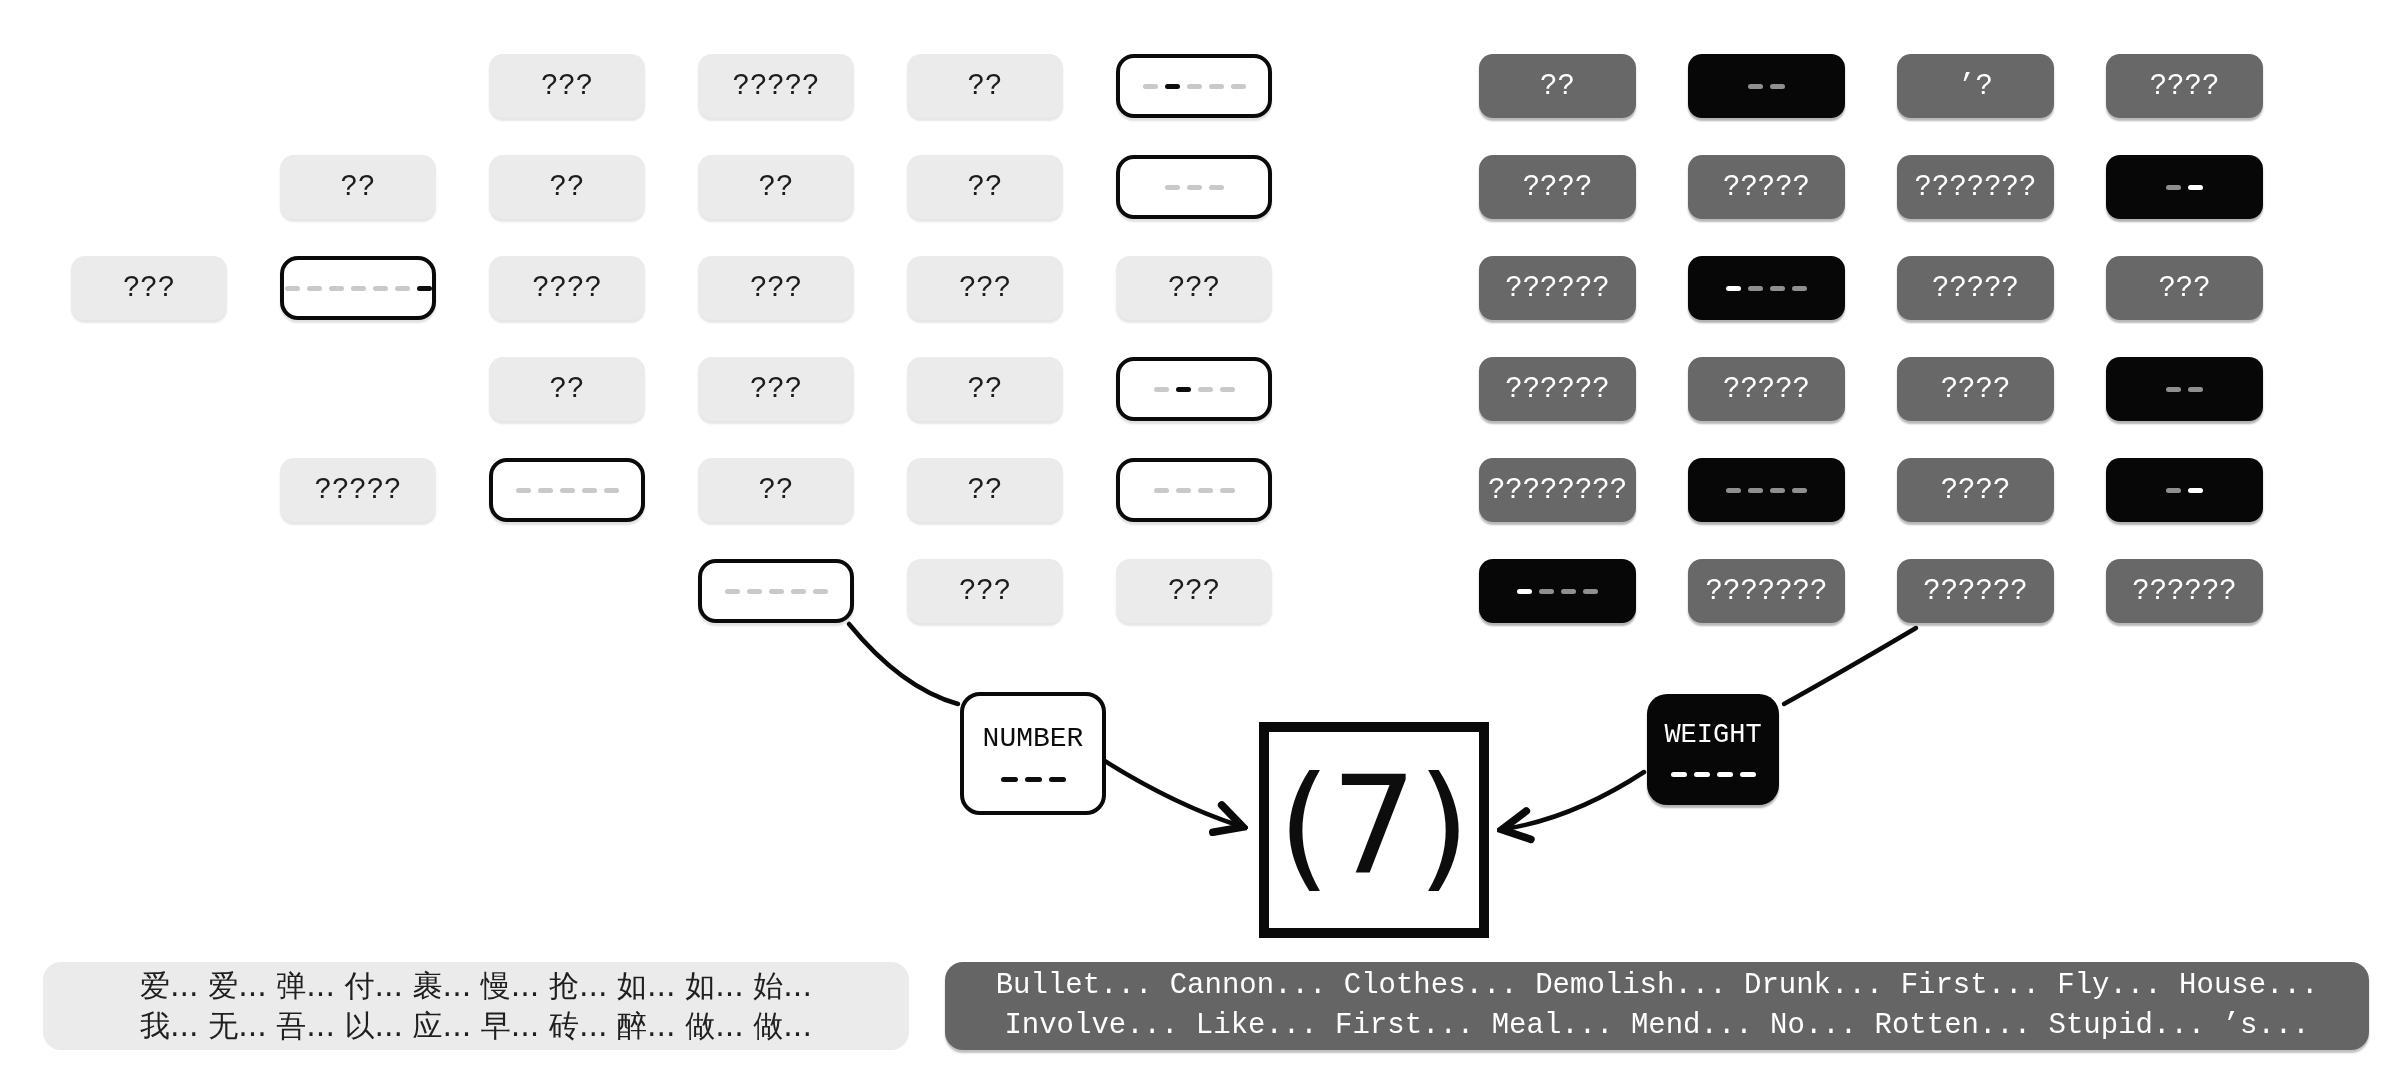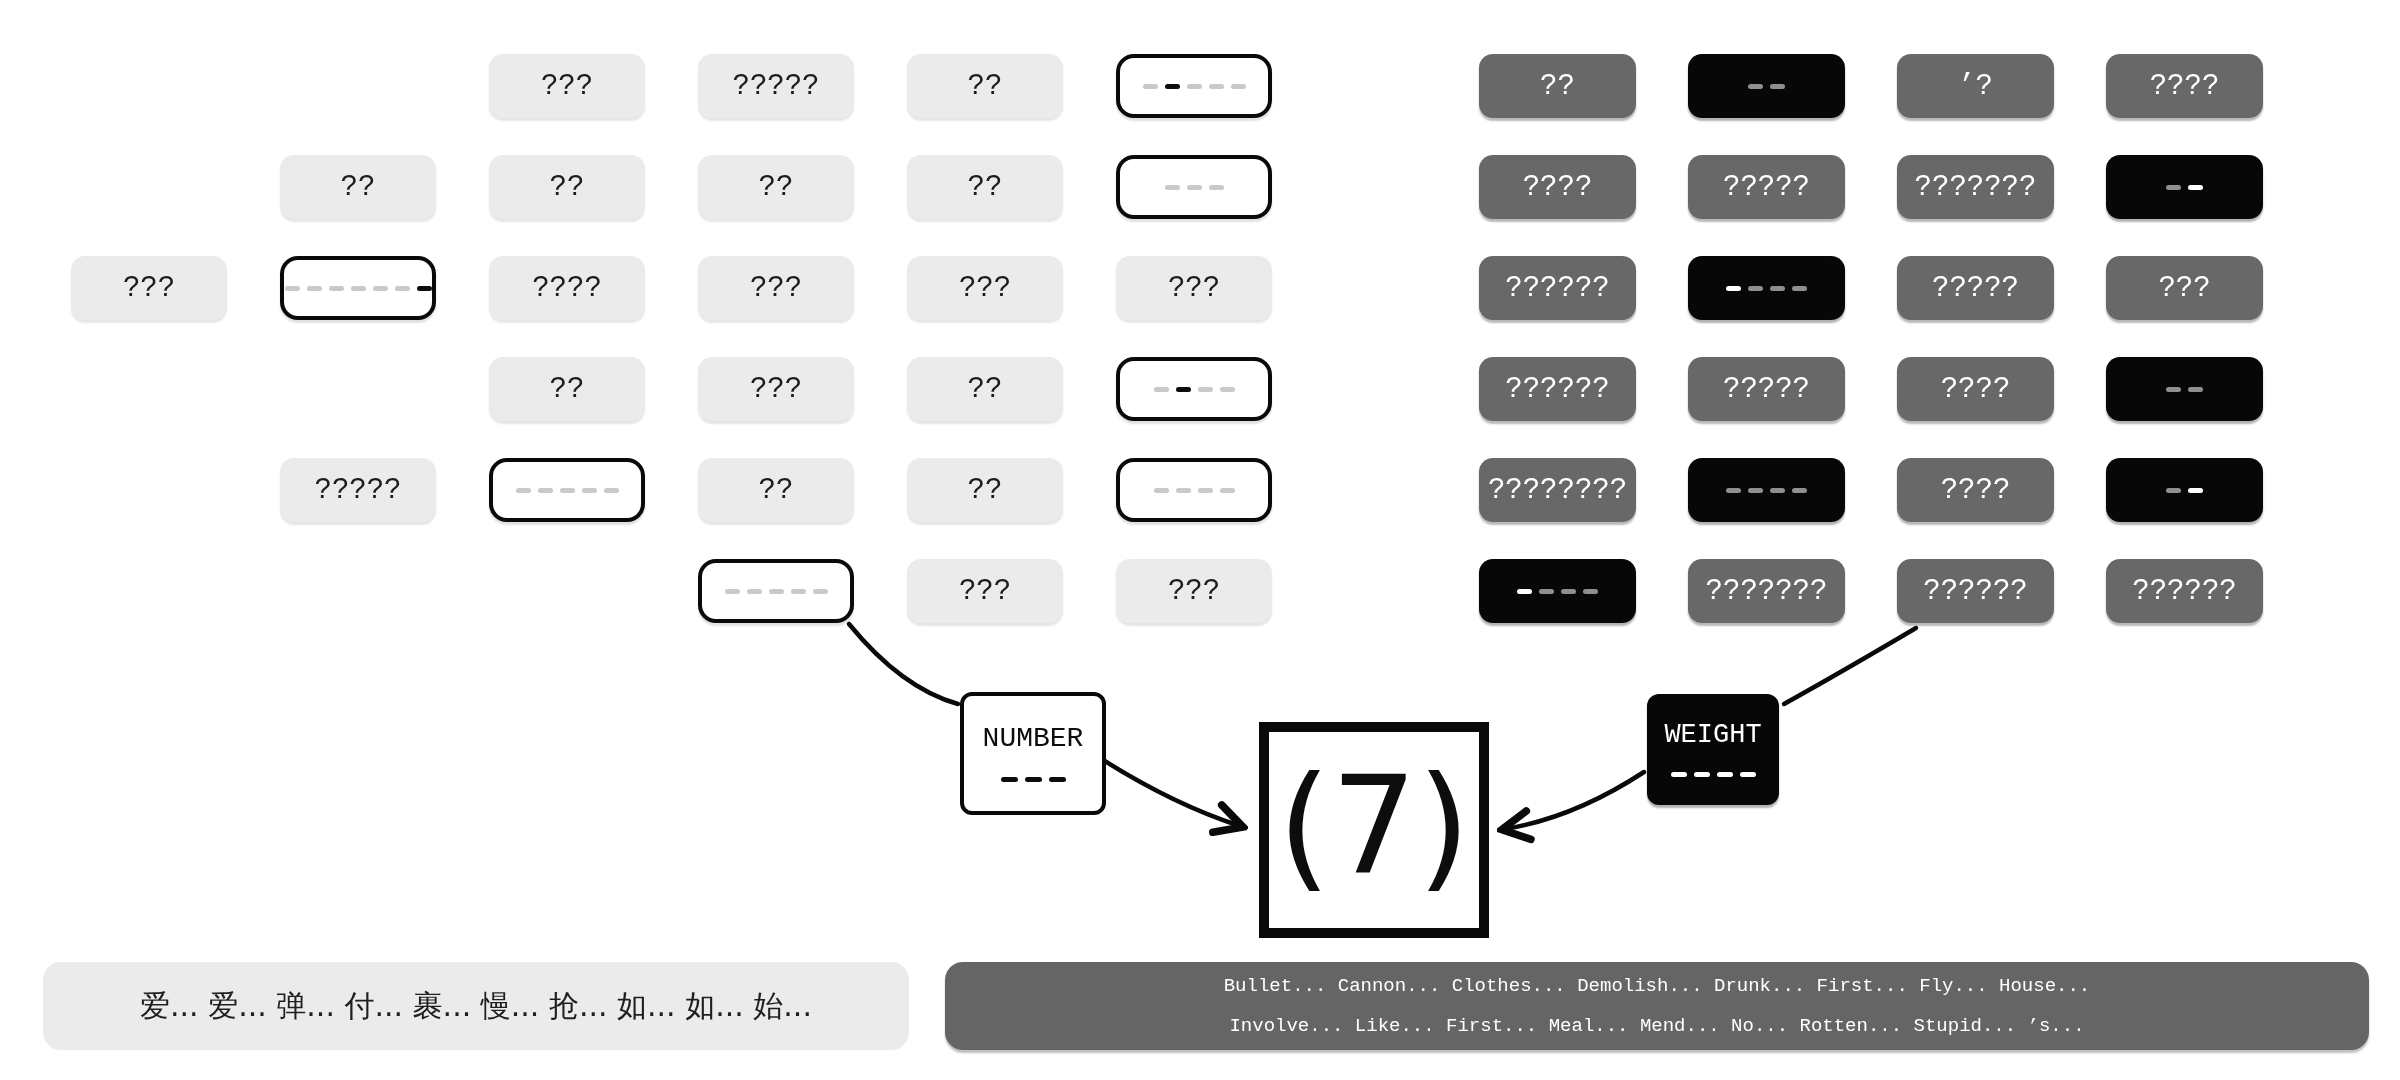"NUMBER" .clue-node { border-radius: 12px -> 20px }
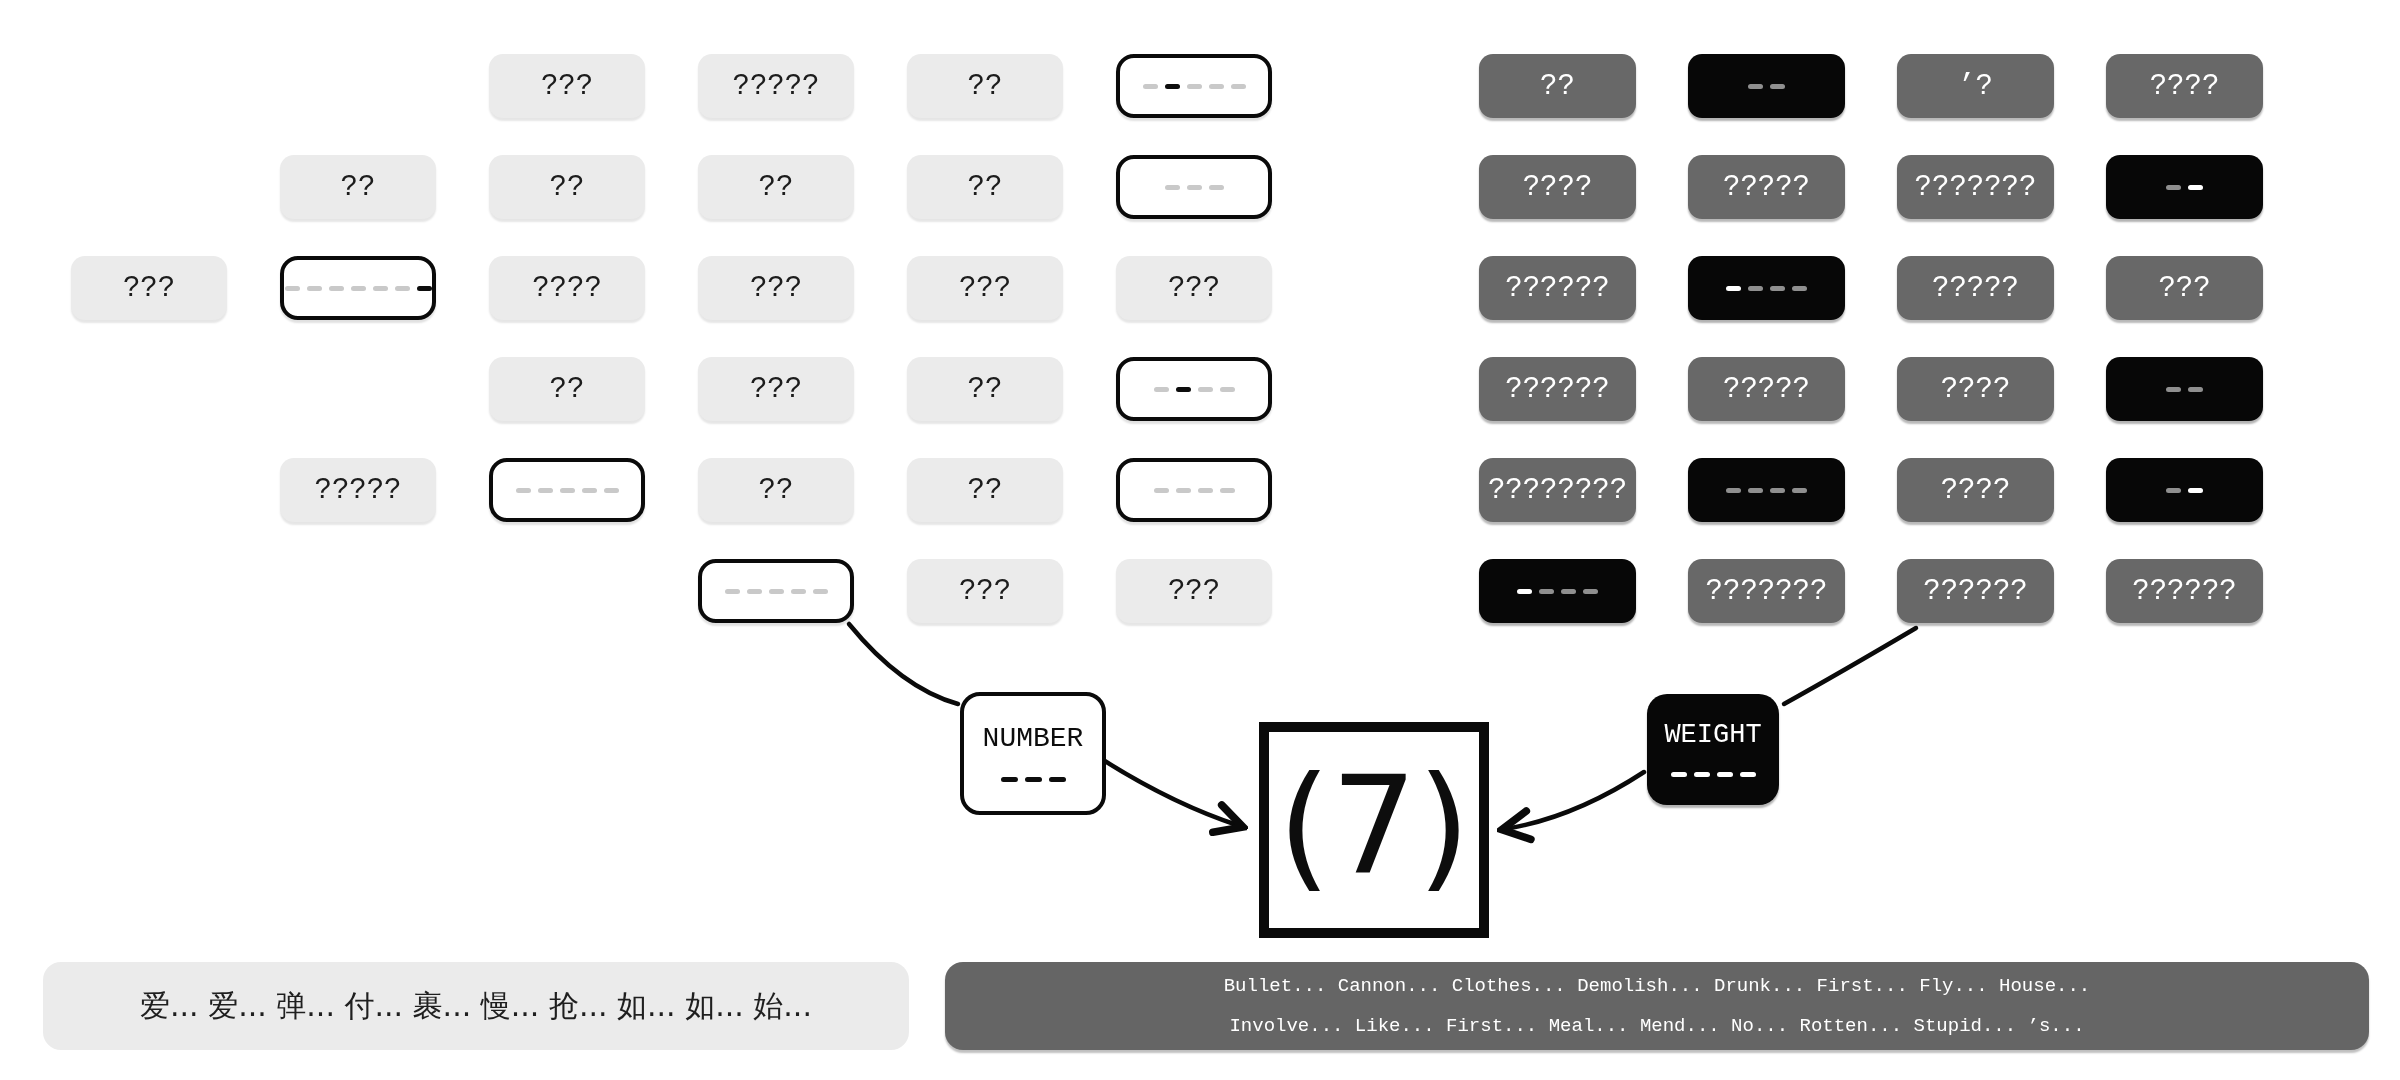"Bullet... Cannon... Clothes..." #en-box .word-line { font-size: 19px -> 29px }
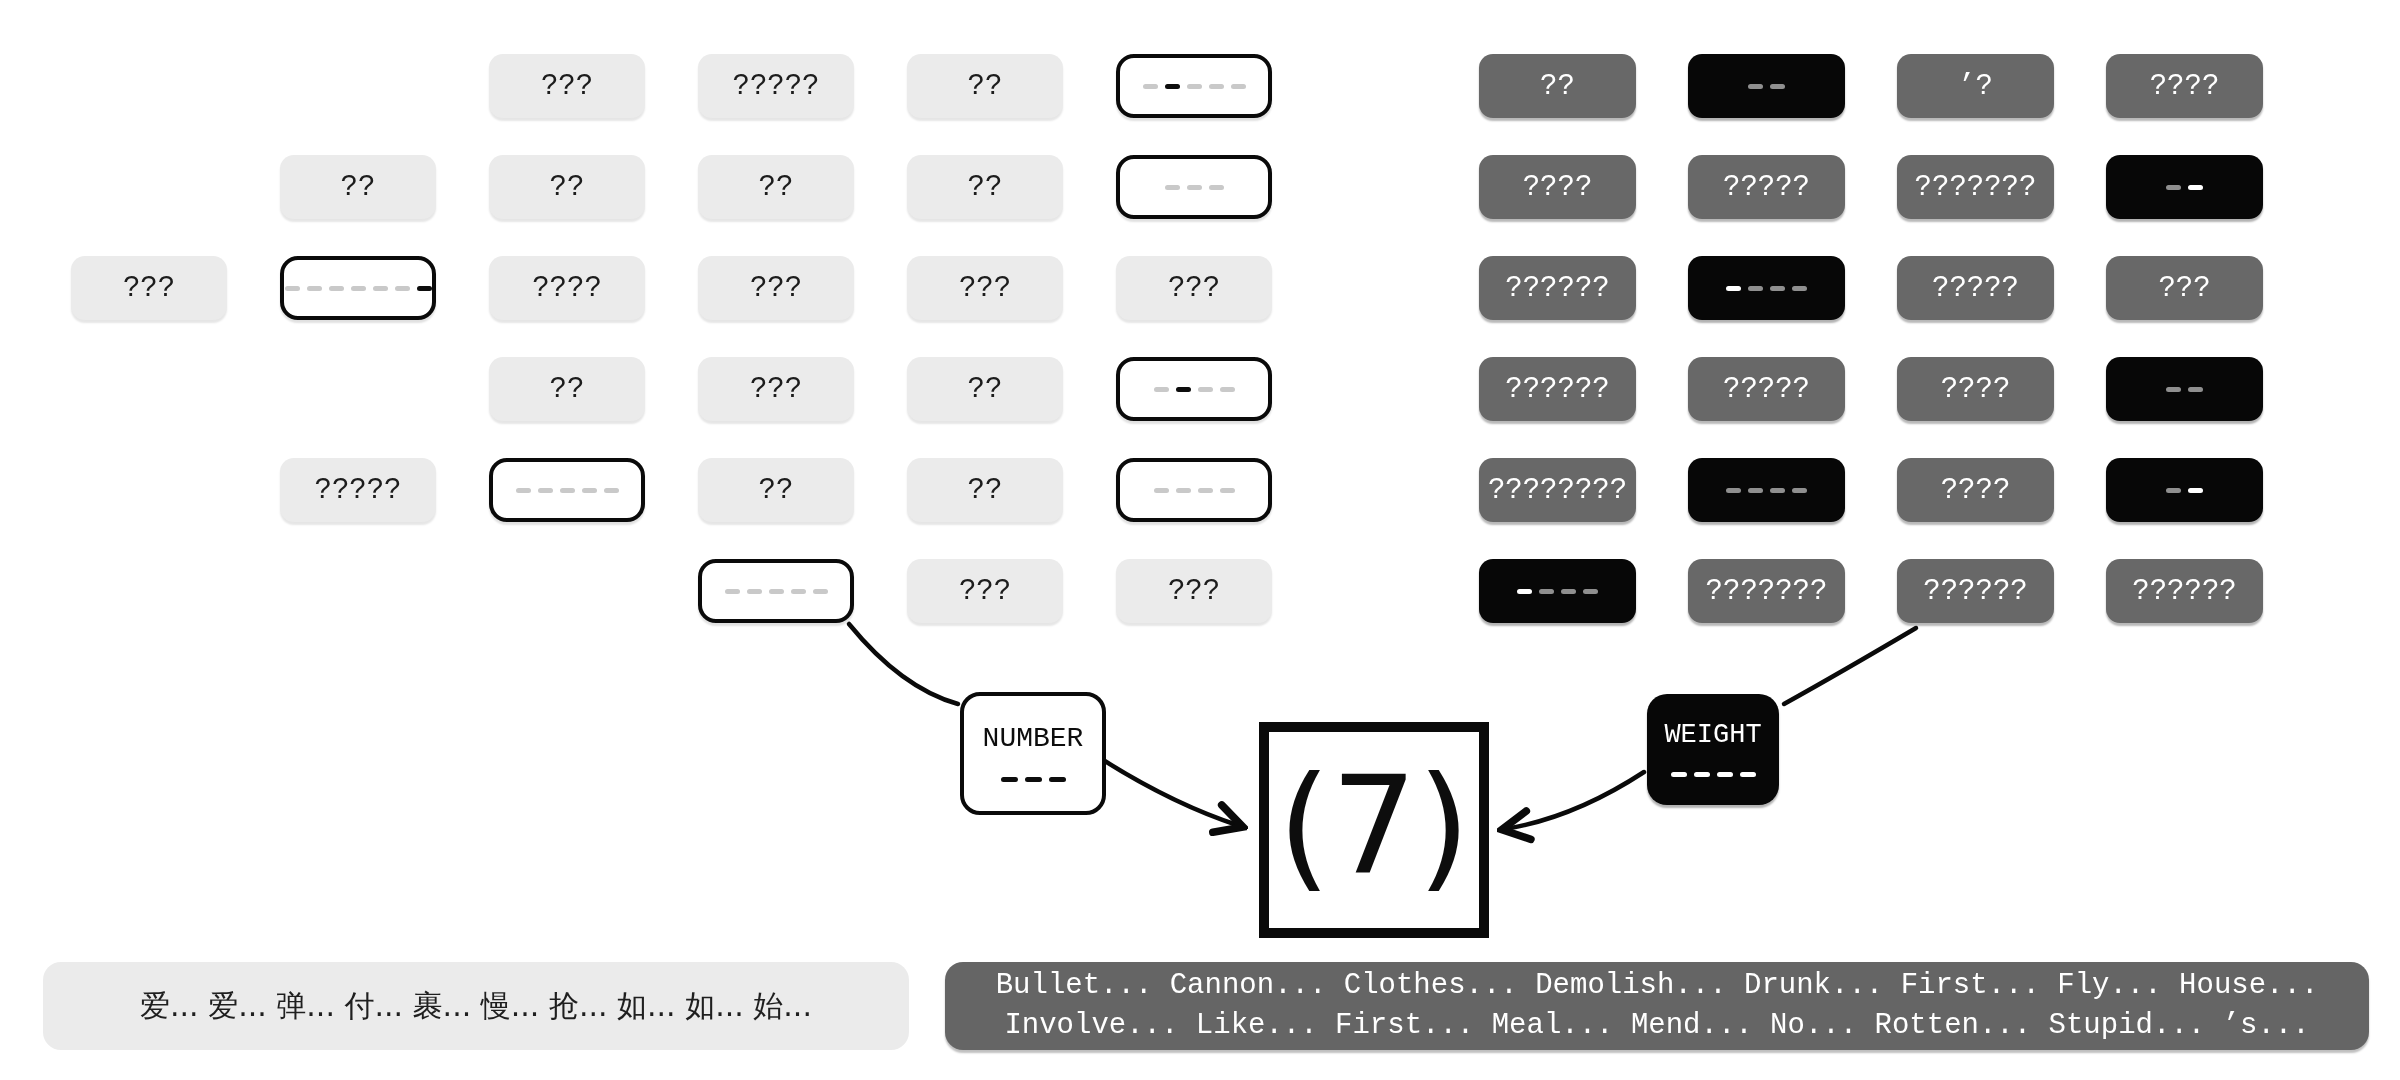"我... 无... 吾... 以... 应..." div.word-line { html: none -> <div>我... 无... 吾... 以... 应... 早... 砖... 醉... 做... 做...</div> }
